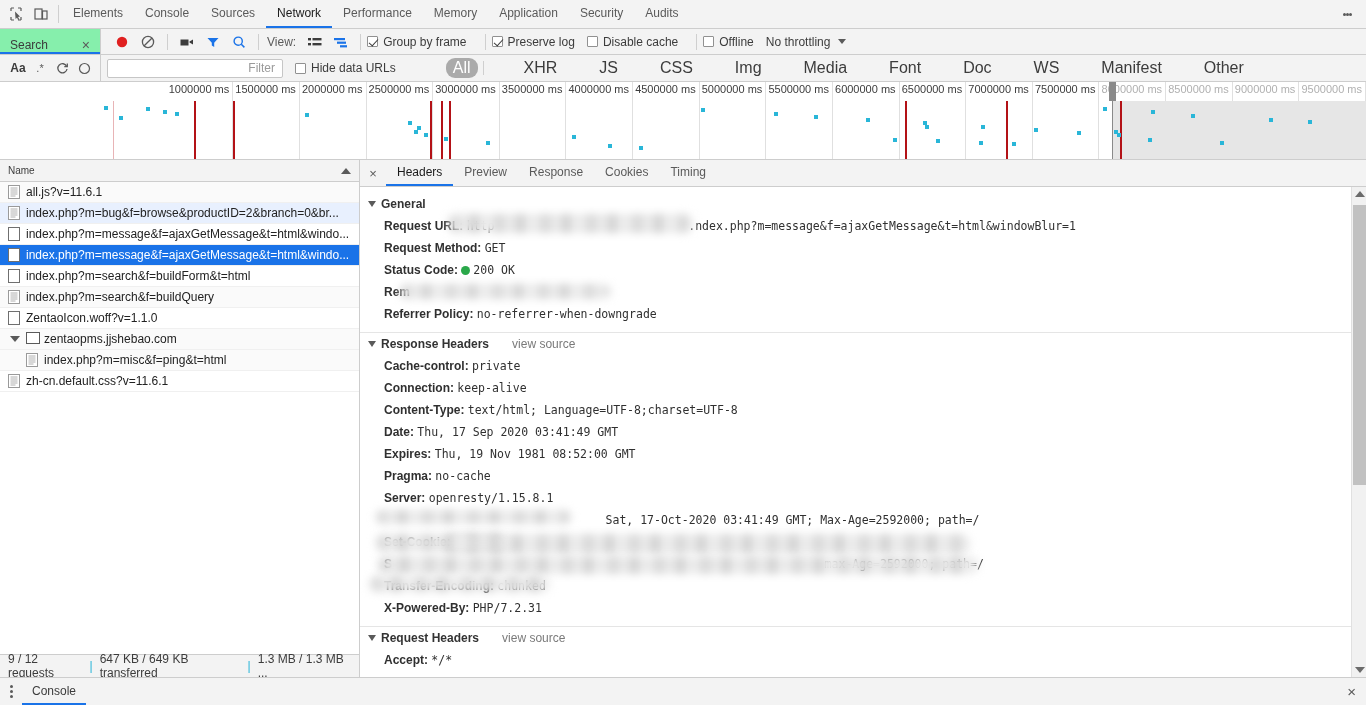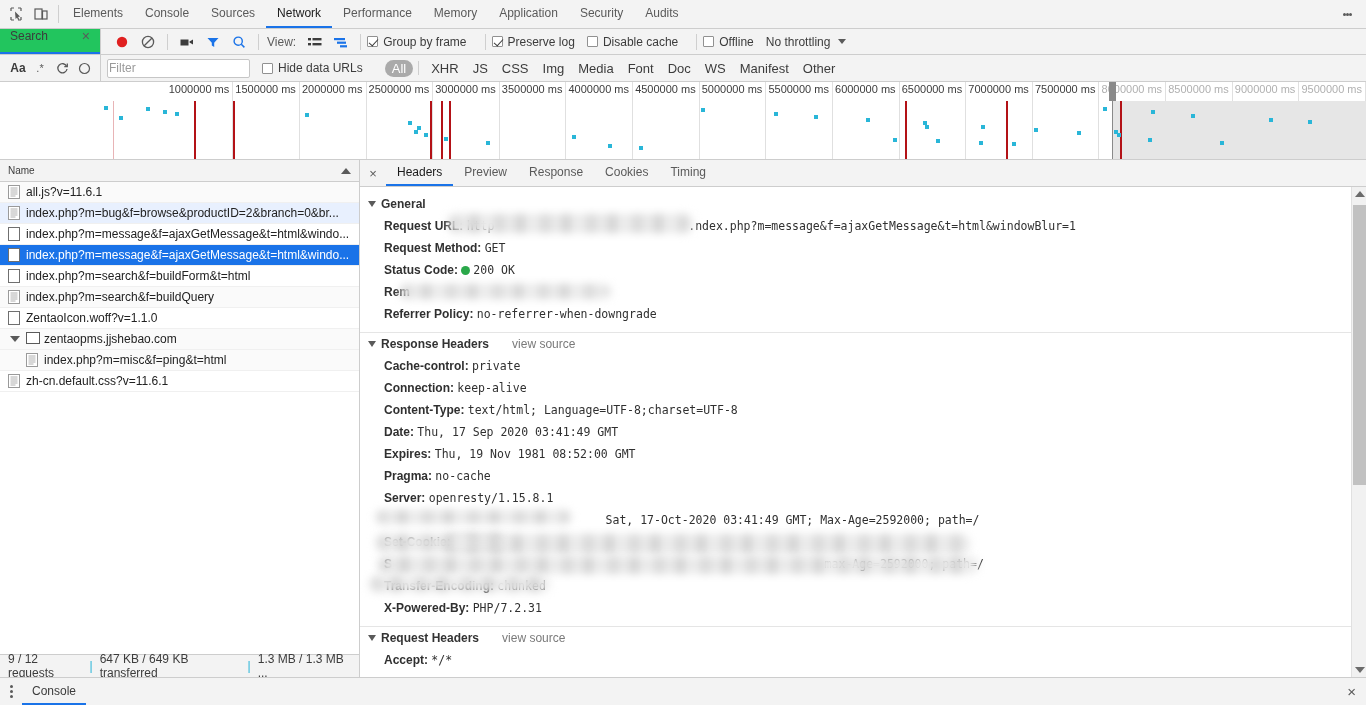"Search" .searchtab { align-items: flex-start -> flex-end; background: #22c55e -> #86efac }
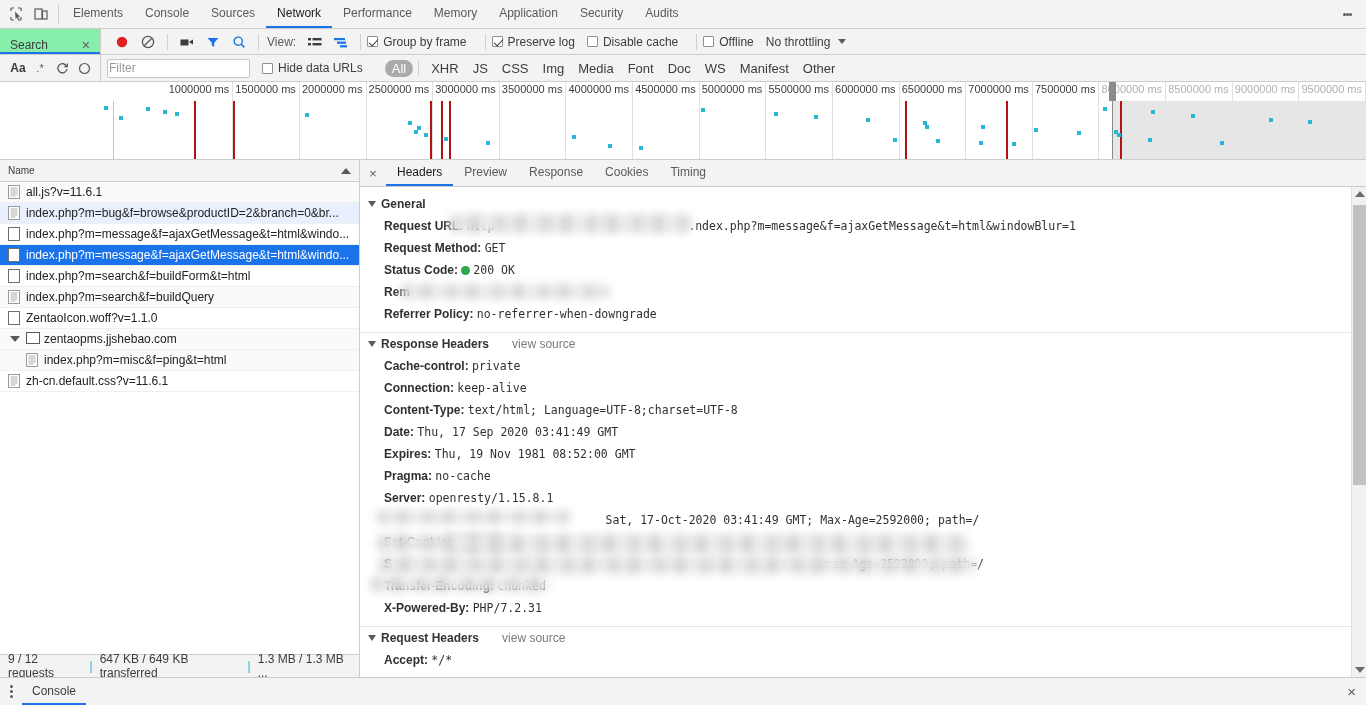"Filter" .filterinput { padding: 0 1px -> 0 7px; text-align: none -> right; width: 143px -> 176px }
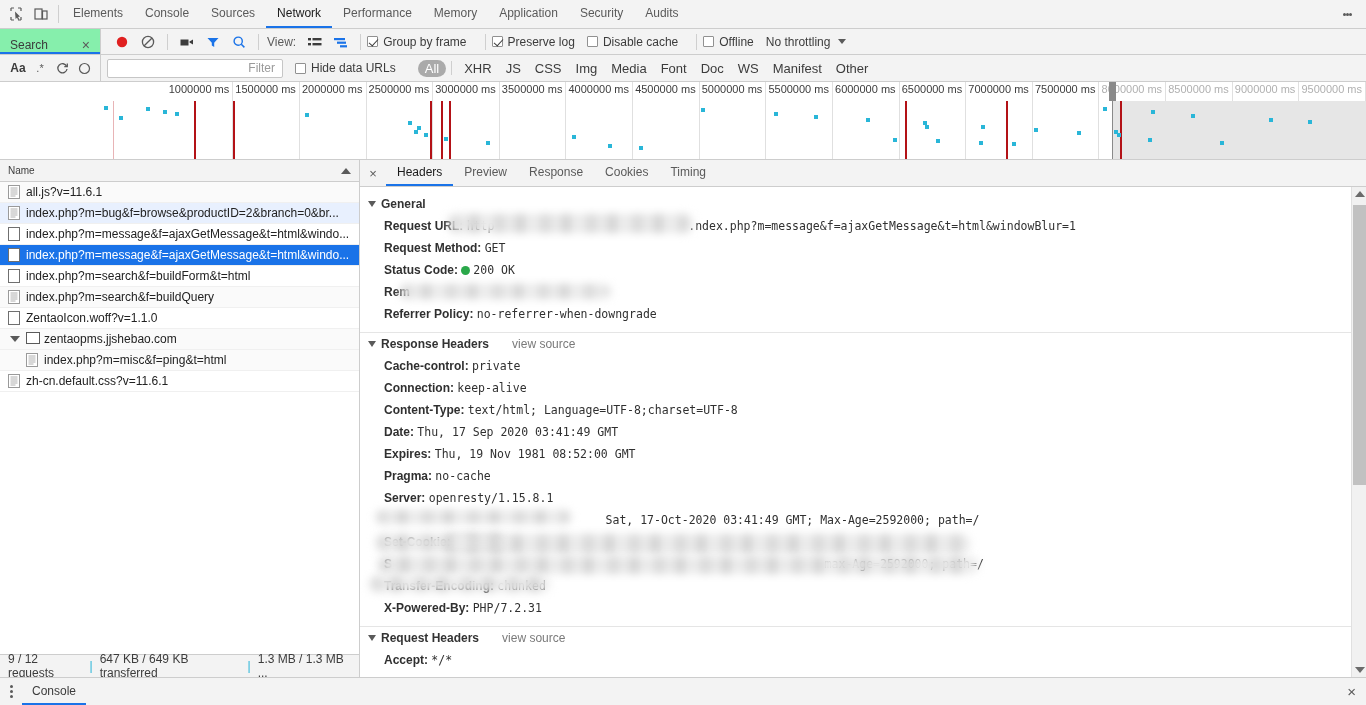"All" .ftype { font-size: 13px -> 16px; margin-left: none -> 28px }
